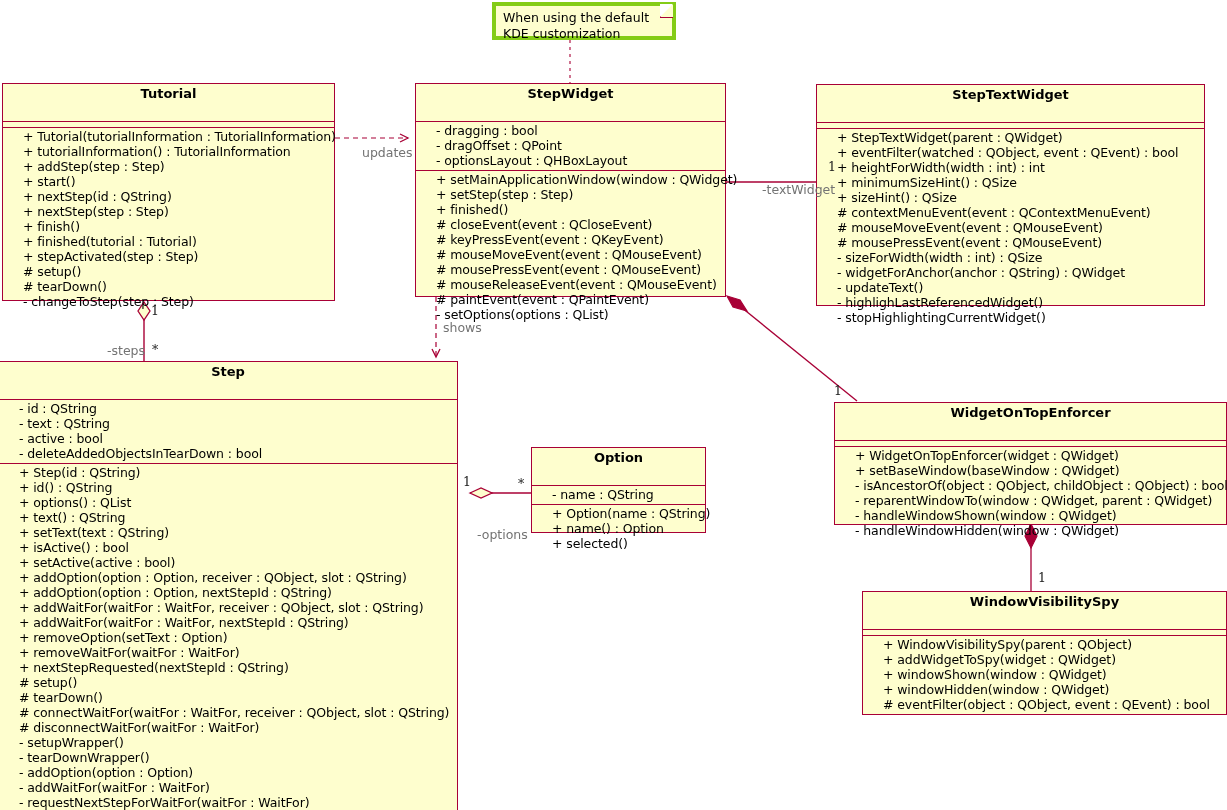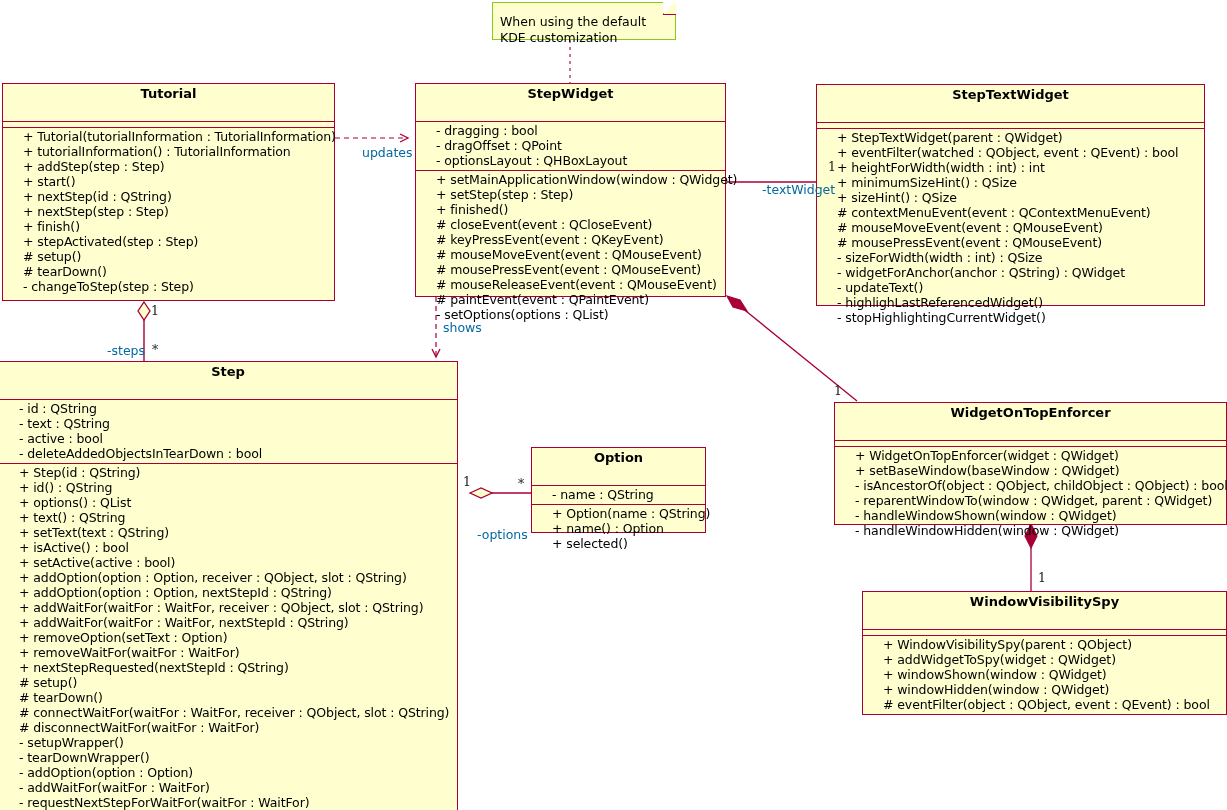"When using the default" .uml-note { border: 1px solid #84cc16 -> 4px solid #84cc16; padding: 11px 6px 4px 7px -> 4px 6px 4px 7px }
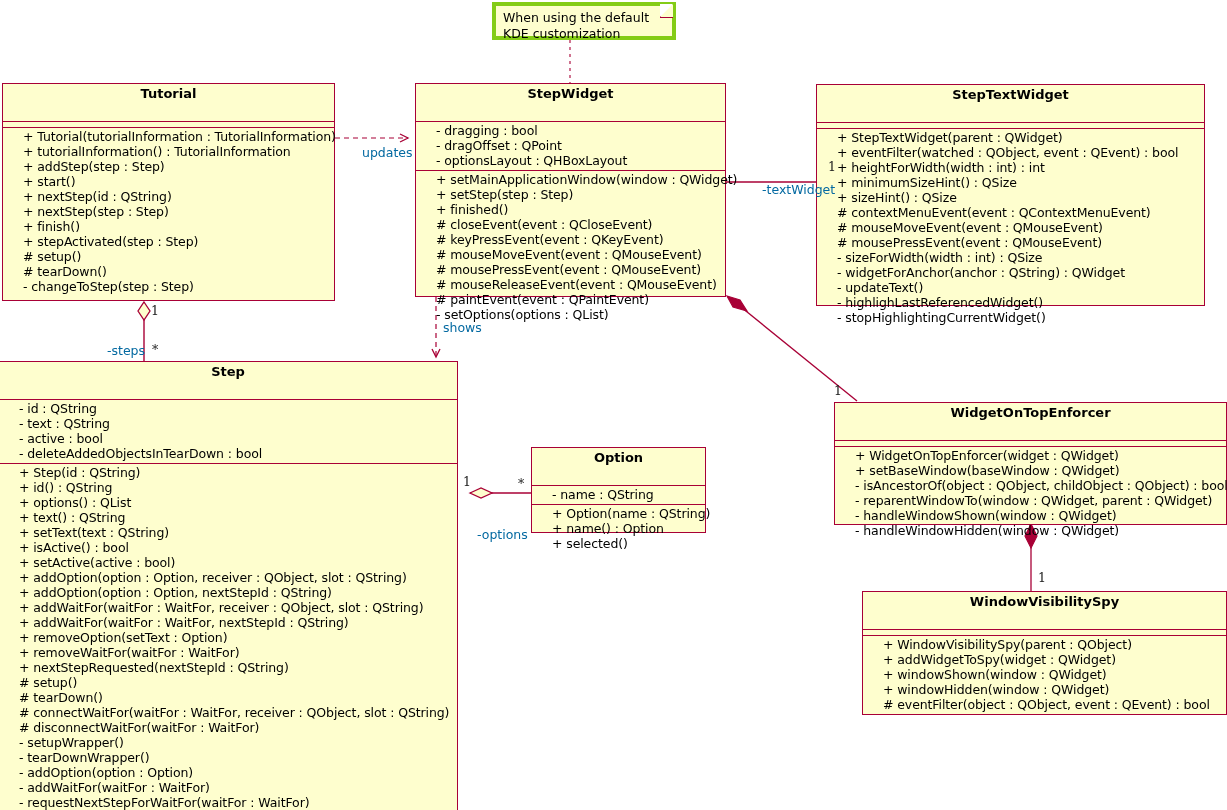"updates" .edge-label { color: #0369a1 -> #737373 }
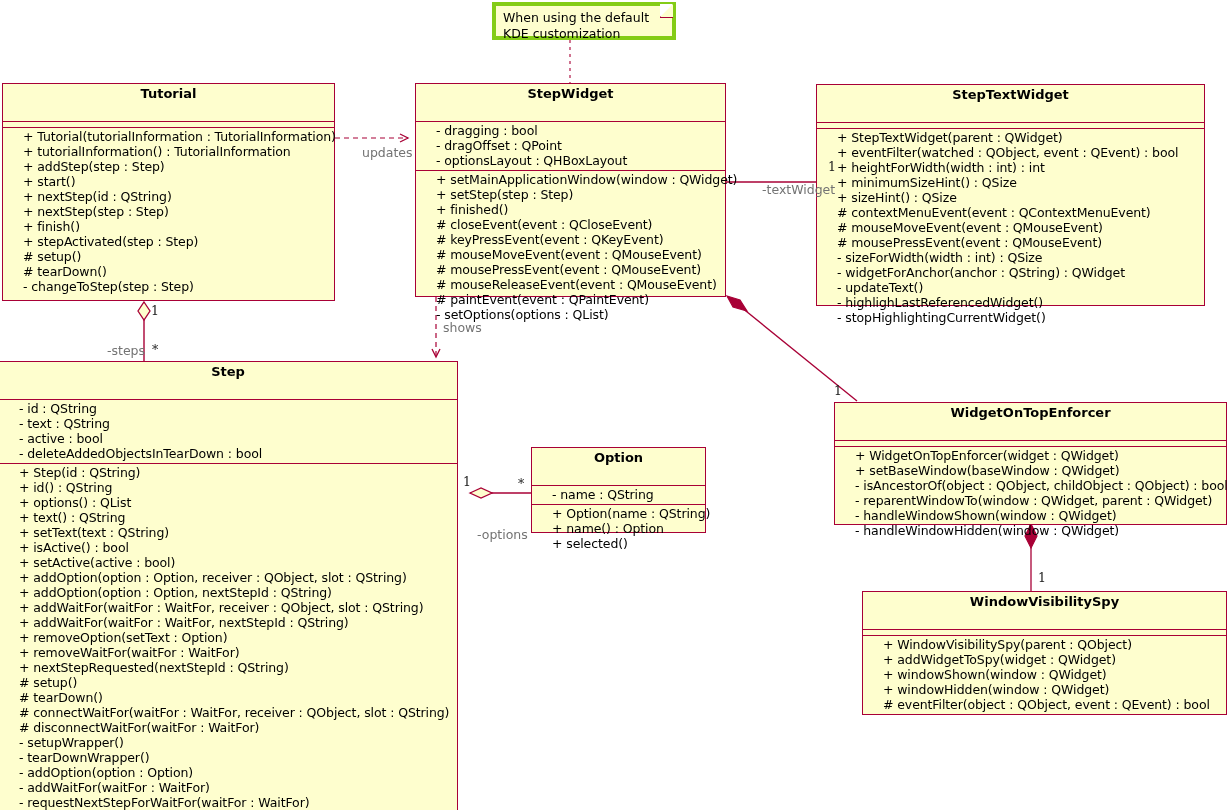"+ finished(tutorial : Tutorial)" div.member { html: none -> <div>+ finished(tutorial : Tutorial)</div> }
